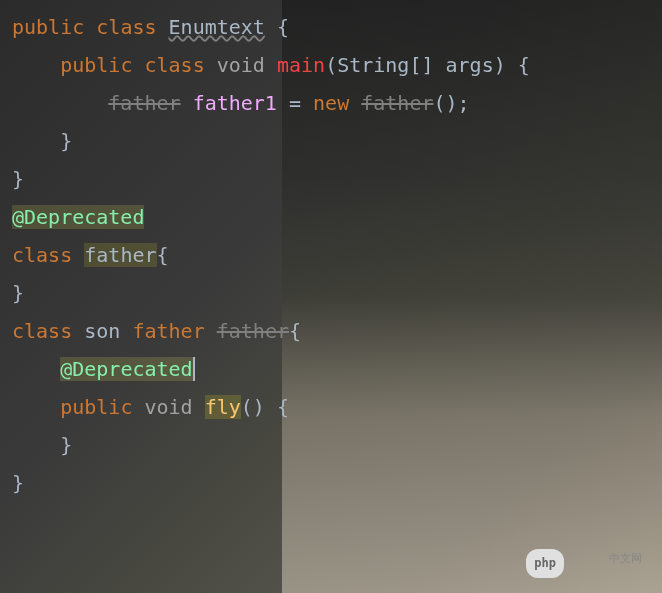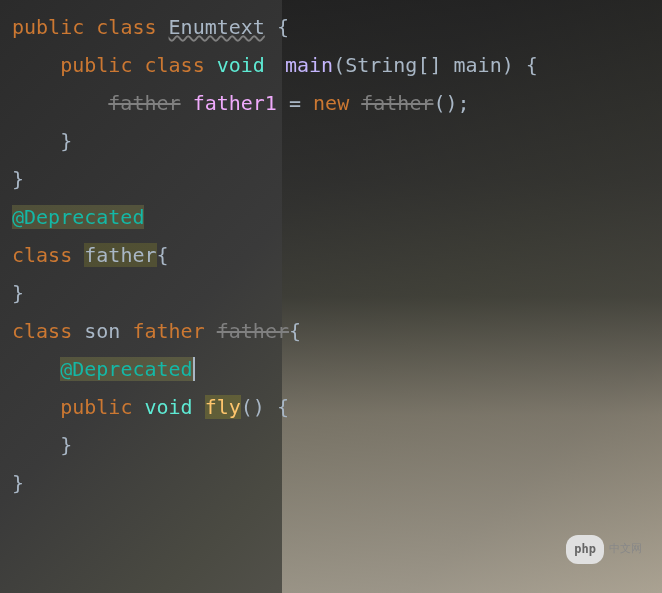"void" .kw-void { color: #5eead4 -> #a3a3a3 }
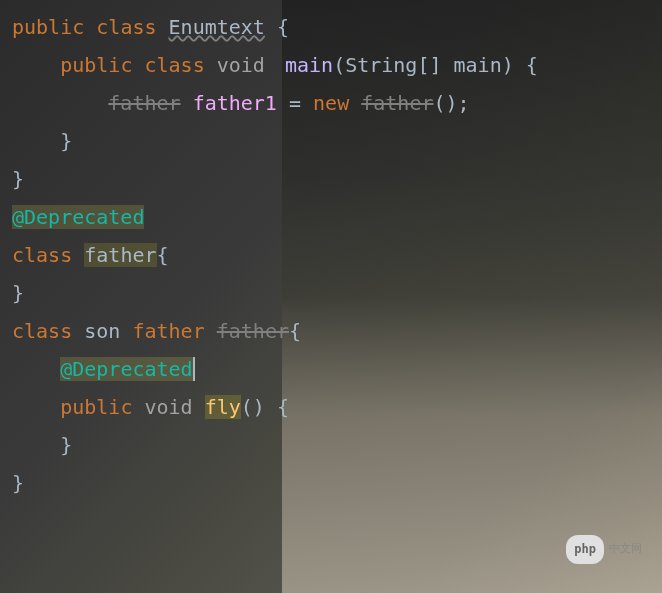"main" .method { color: #c4b5fd -> #ef4444; margin-left: 8px -> none }
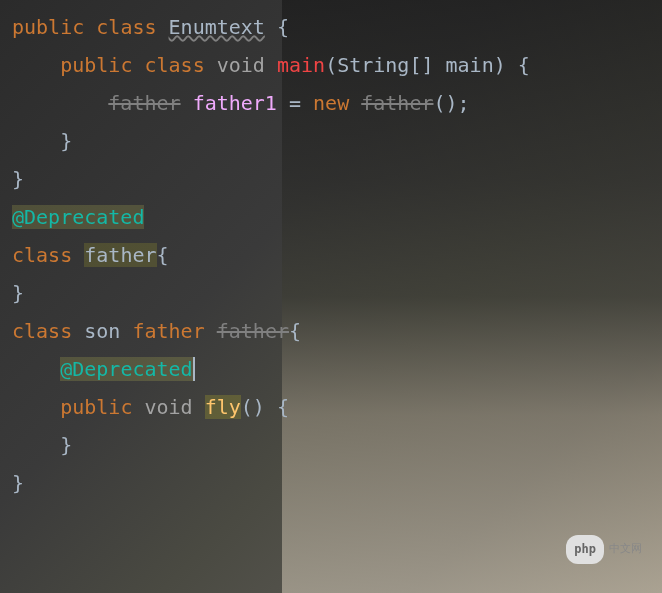"(String[] main)" span.paren { text: main -> args }
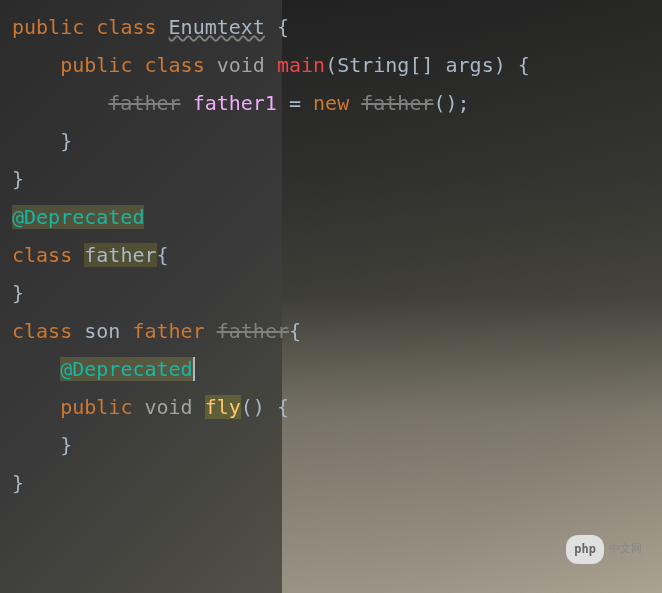"@Deprecated" .annotation-hl { color: #14b8a6 -> #86efac }
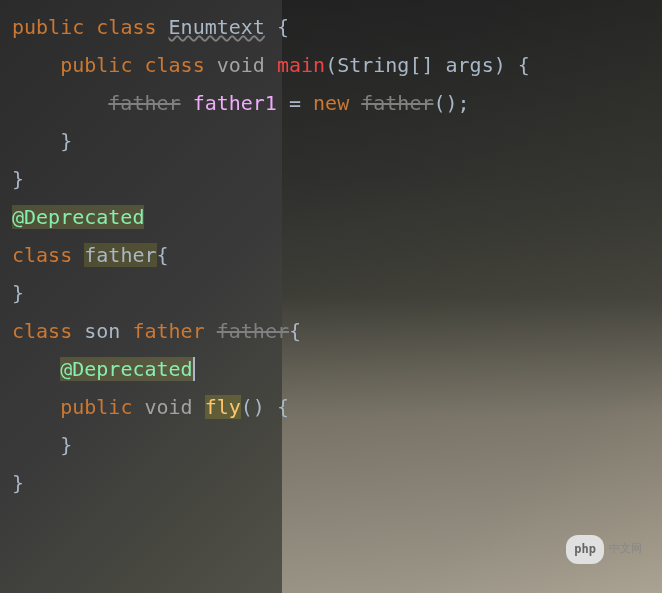"php" .watermark { align-items: center -> none; bottom: 29px -> 15px }
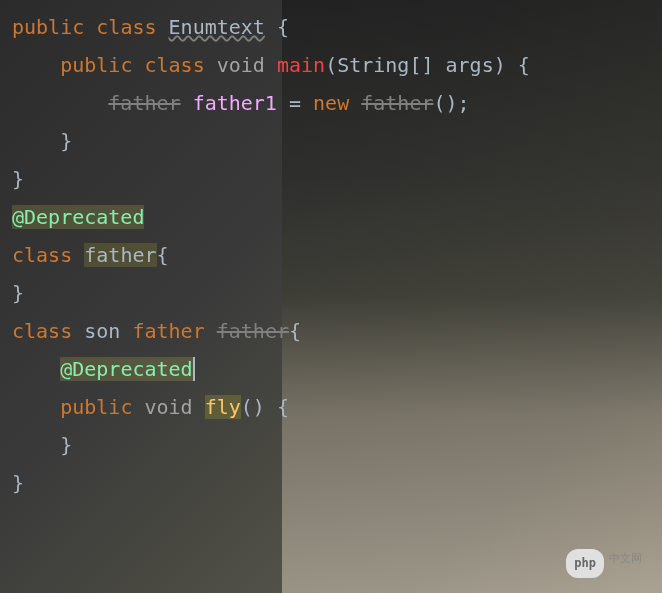"中文网" .watermark-text { margin-left: none -> 40px }
